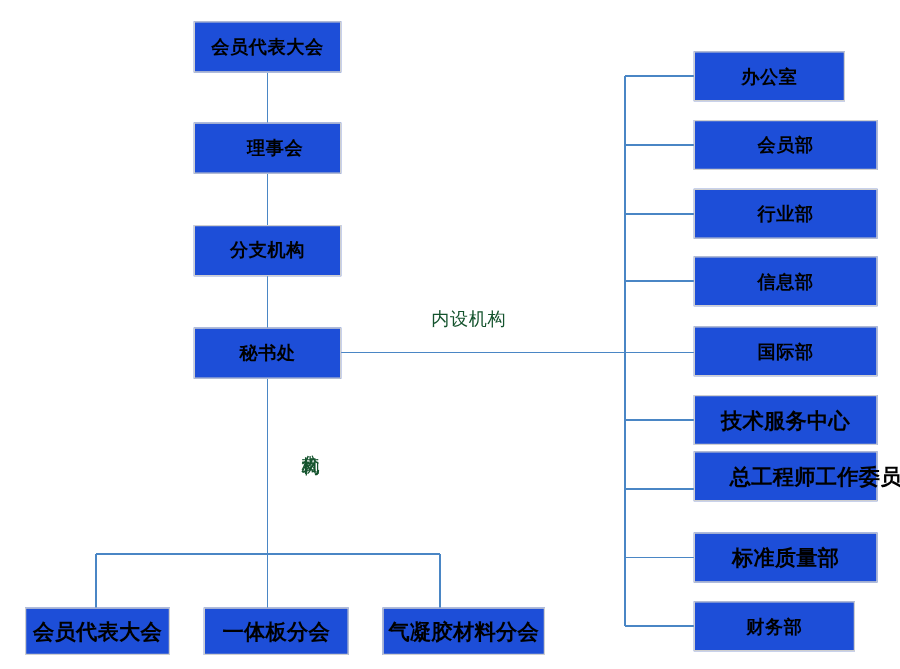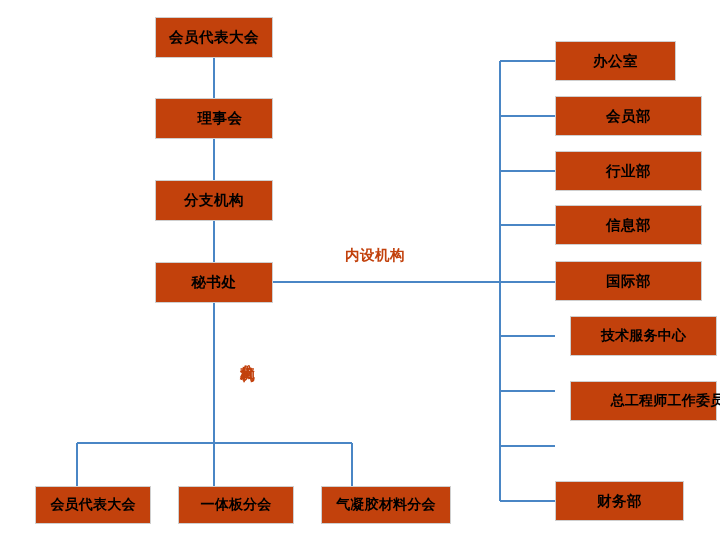"会员代表大会" .node { background: #c2410c -> #1d4ed8 }
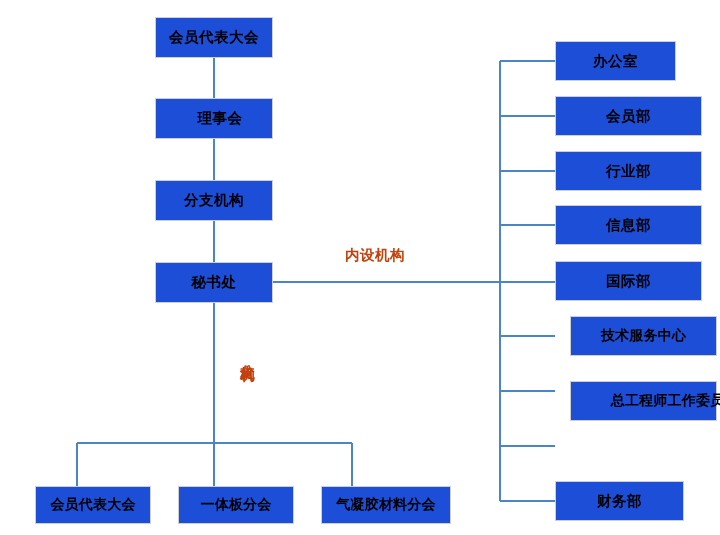"内设机构" .caption { color: #c2410c -> #14532d; font-weight: bold -> normal }
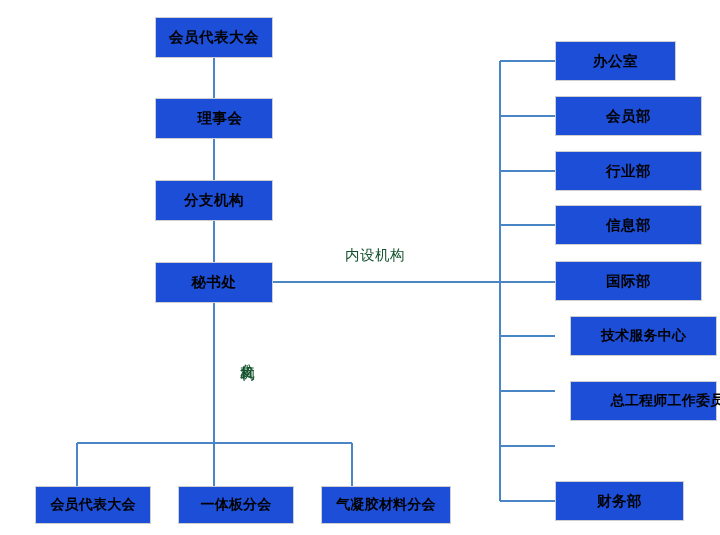"技术服务中心" .node.small { font-size: 14px -> 17px; margin-left: 15px -> none }
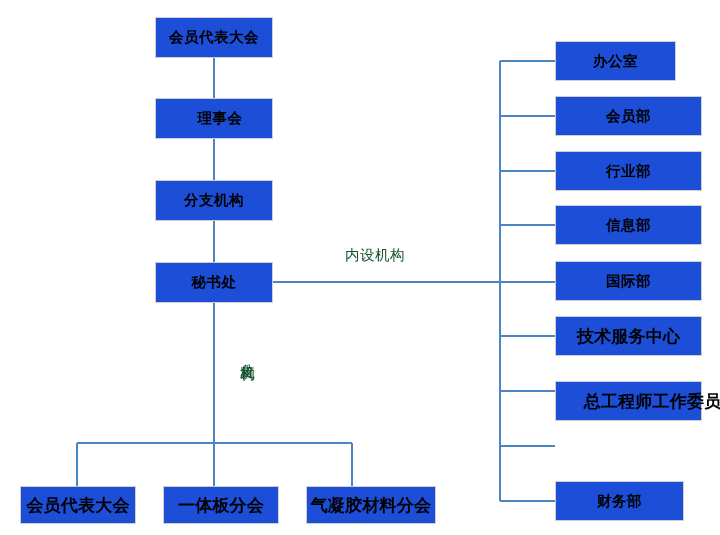"总工程师工作委员" div.node { top: 381px -> 361px }
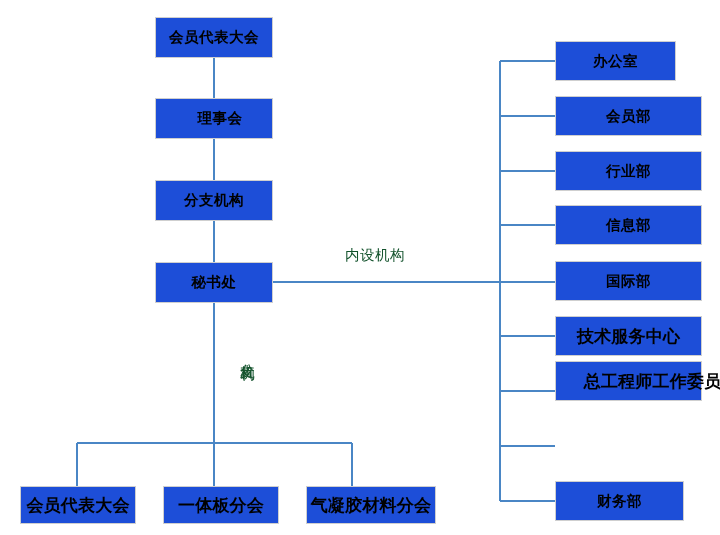"标准质量部" div.node { html: none -> <div>标准质量部</div> }
